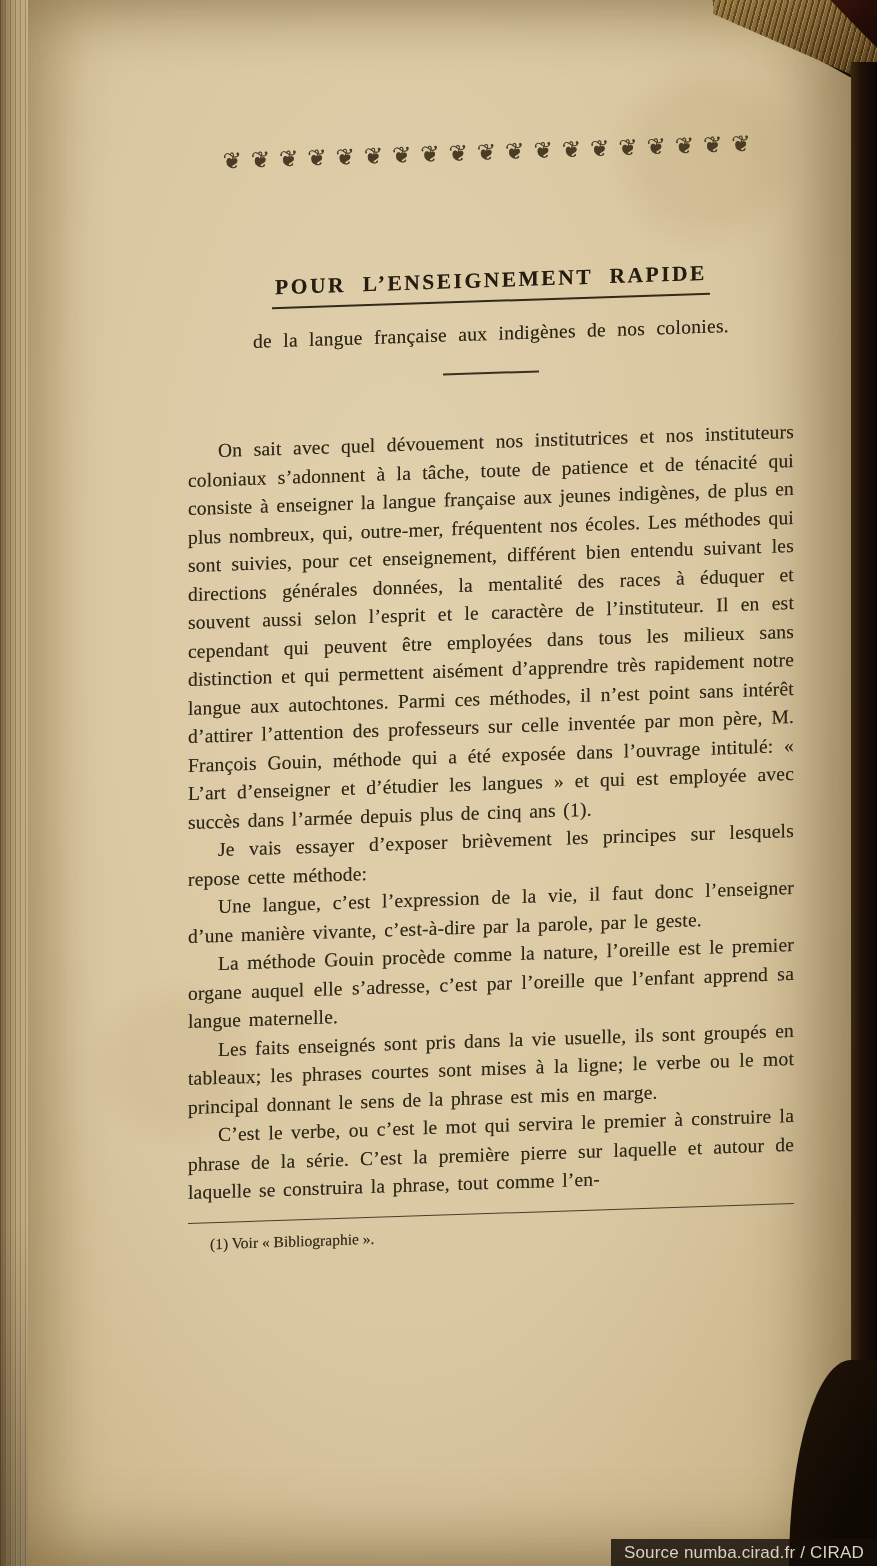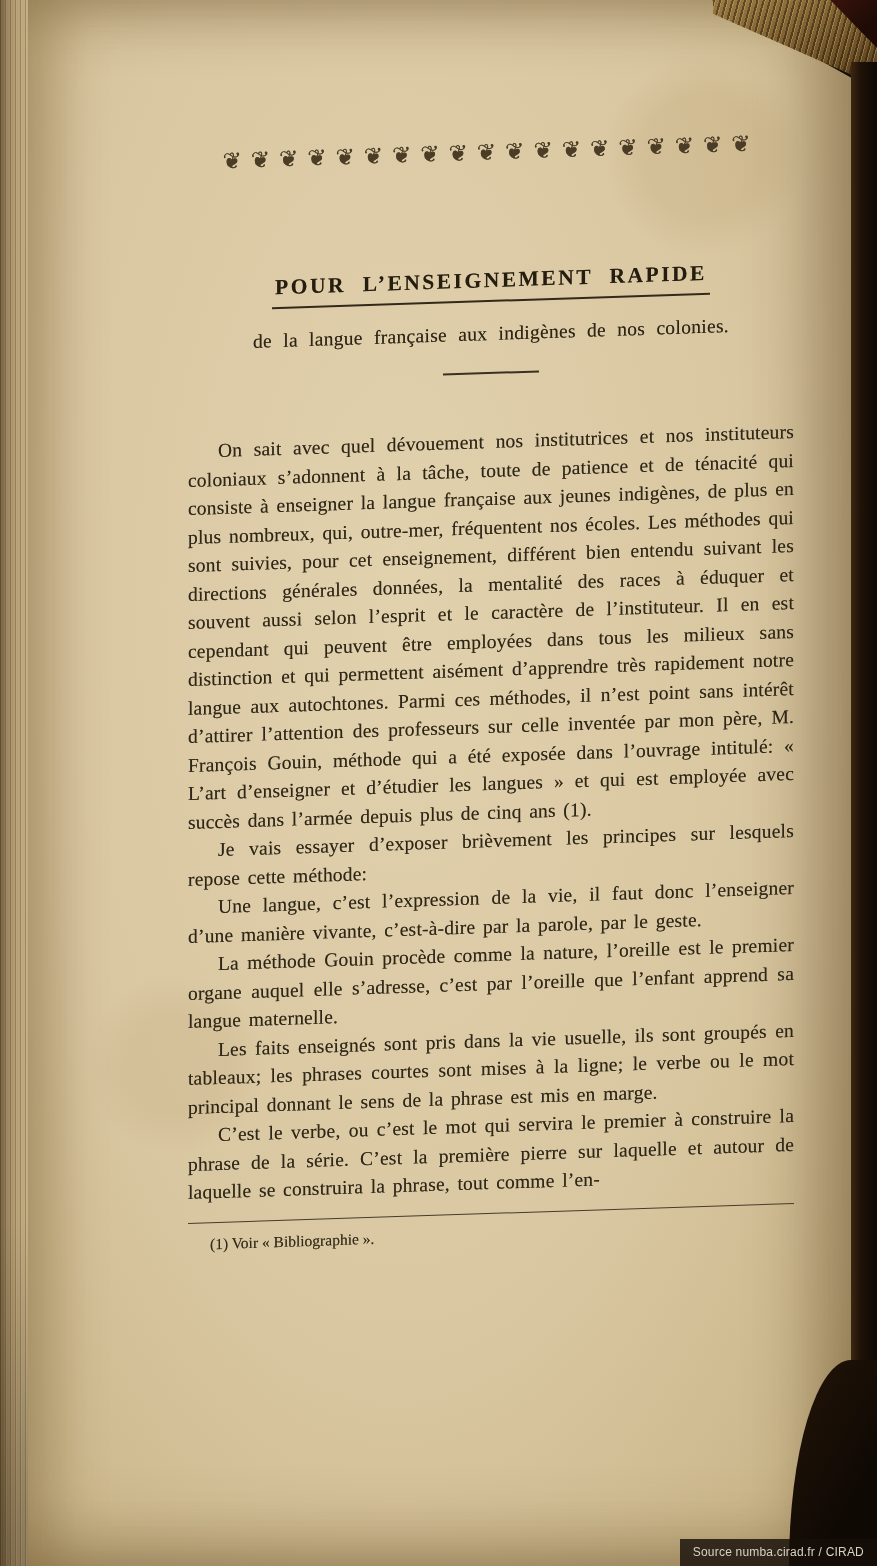"Source numba.cirad.fr / CIRAD" .watermark-bar { font-size: 12px -> 17px }
